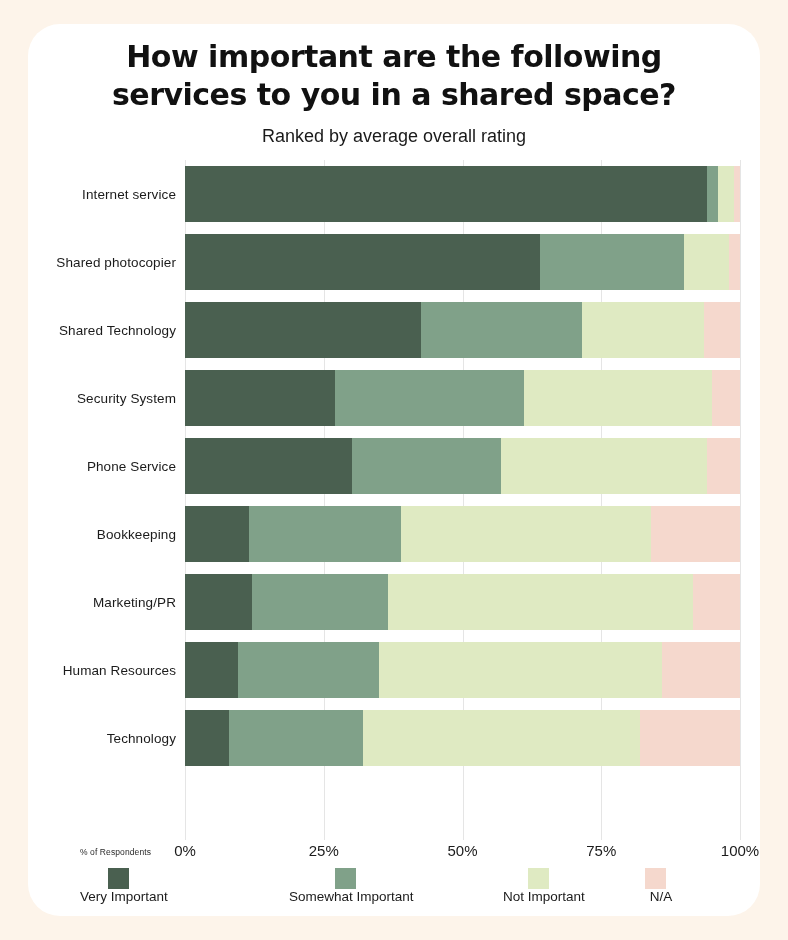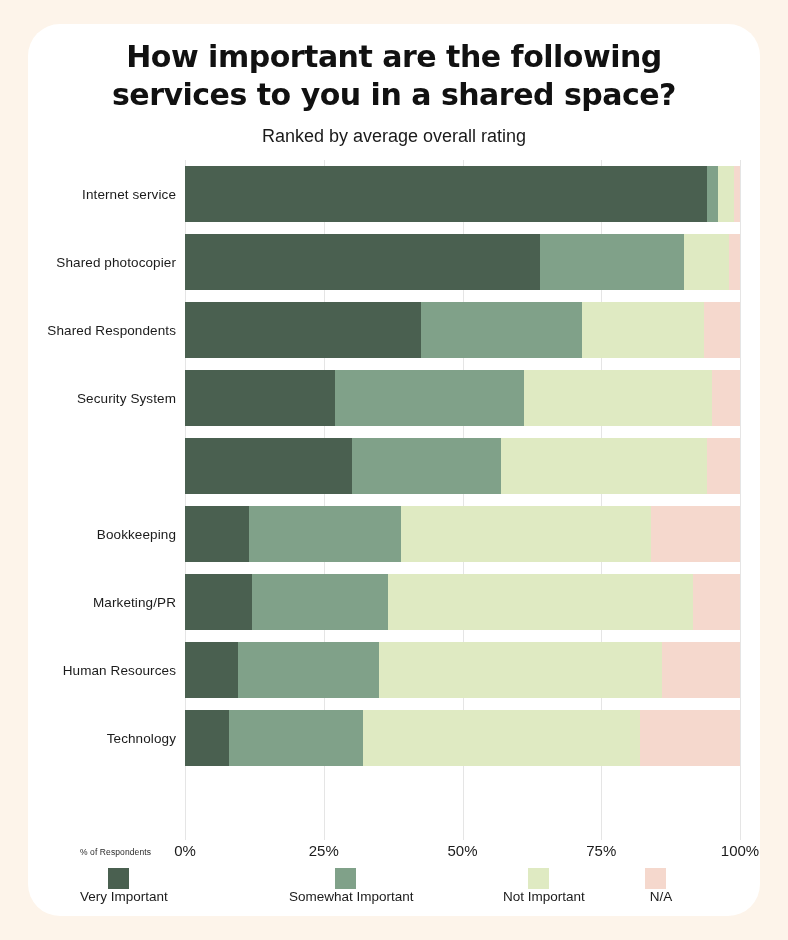"Shared Respondents" div.cat-label { text: Respondents -> Technology }
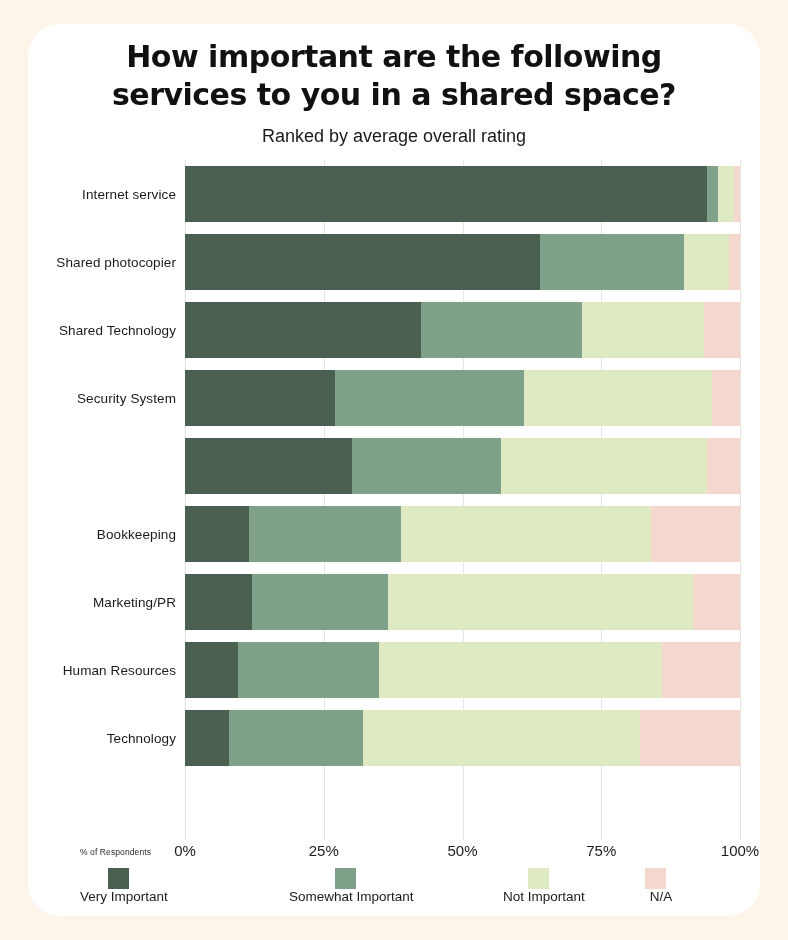"Phone Service" div.cat-label { html: none -> <div>Phone Service</div> }
